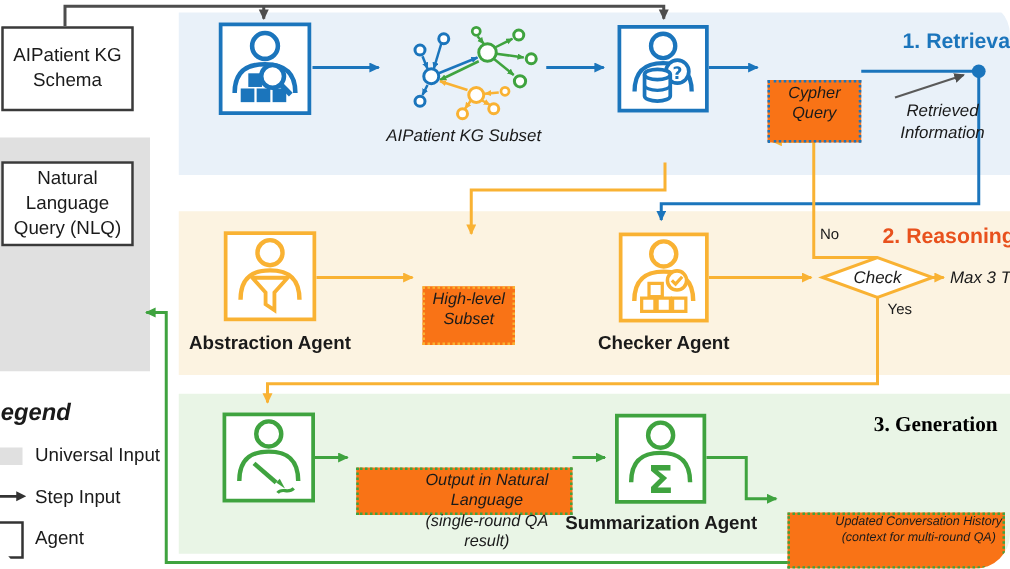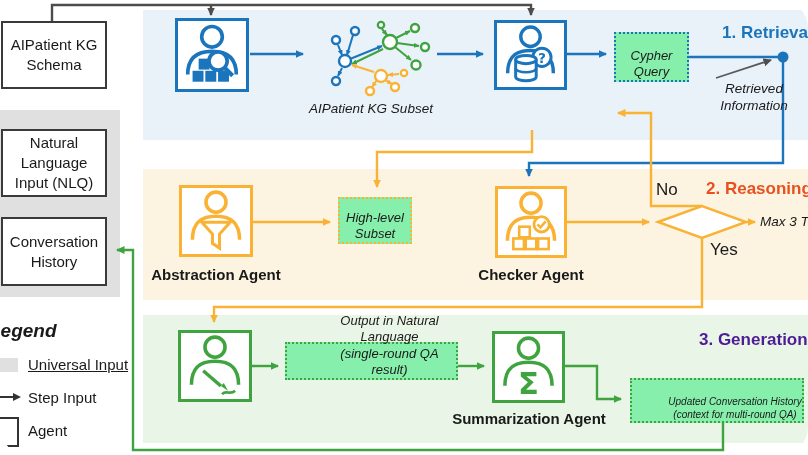"Cypher" .dotted { align-items: flex-end -> flex-start; background: #86efac -> #f97316; margin-top: none -> 32px }
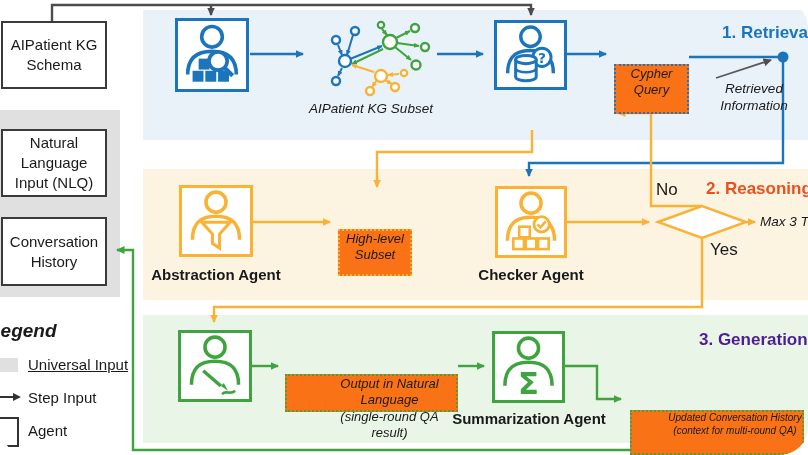"Natural Language Input (NLQ)" span { text: Input -> Query }
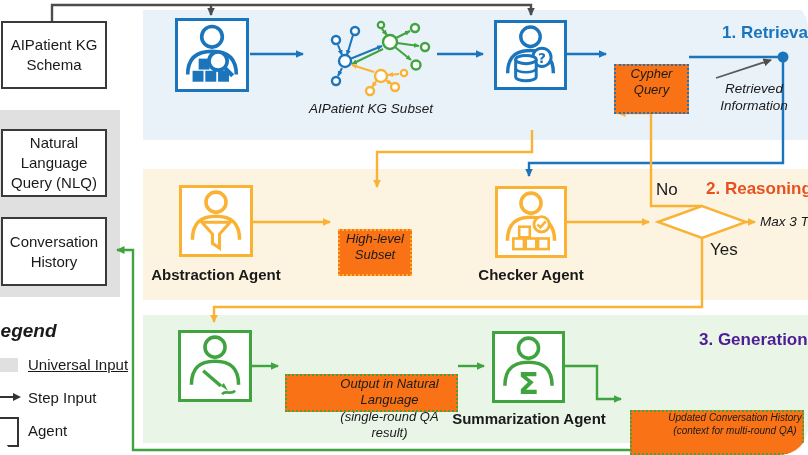"No" .plain { font-size: 17px -> 12px }
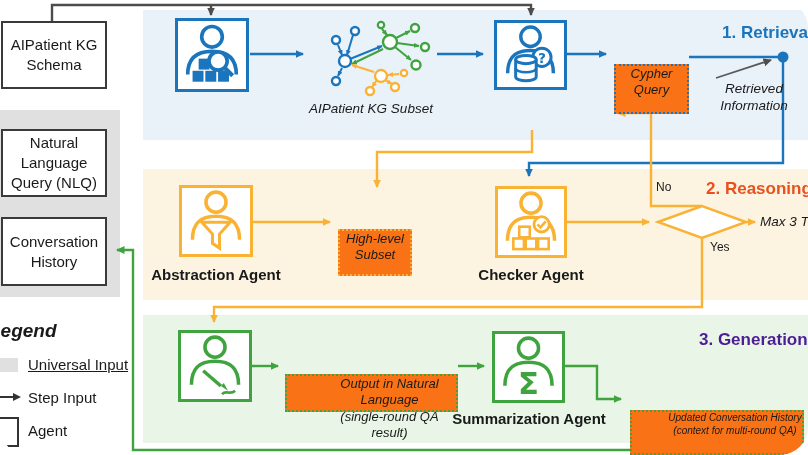"Check" div.ann { html: none -> <div>Check</div> }
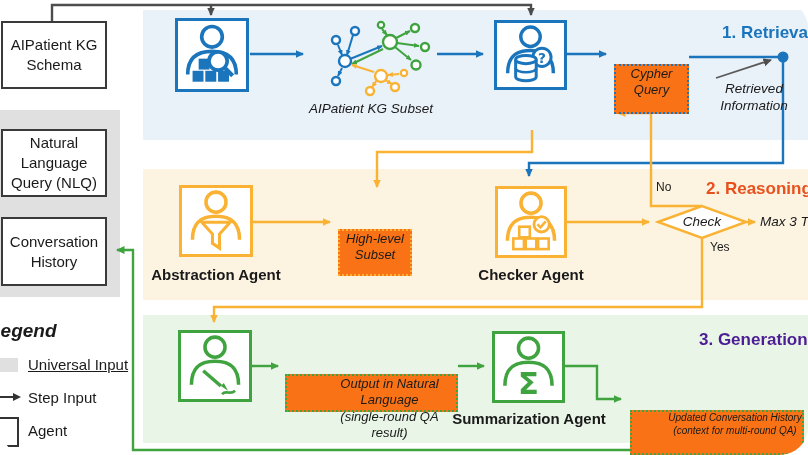"Conversation History" div.inbox { html: <div> <span>Conversation History</span> </div> -> none }
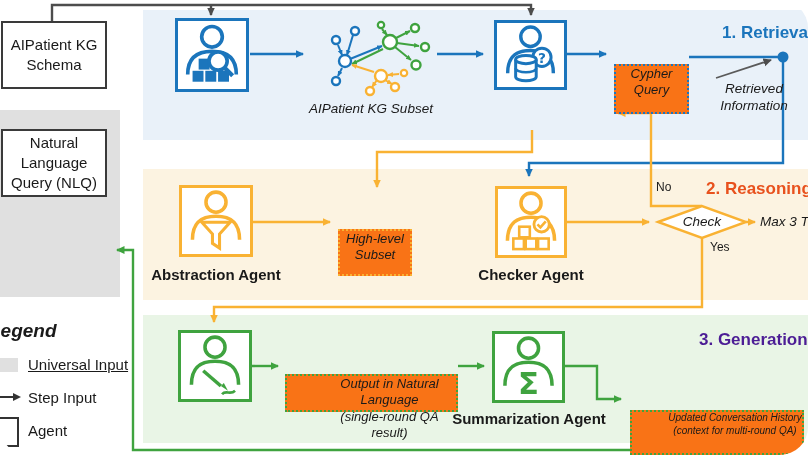"3. Generation" .t3 { color: #4c1d95 -> #000000; font-family: none -> Liberation Serif, serif }
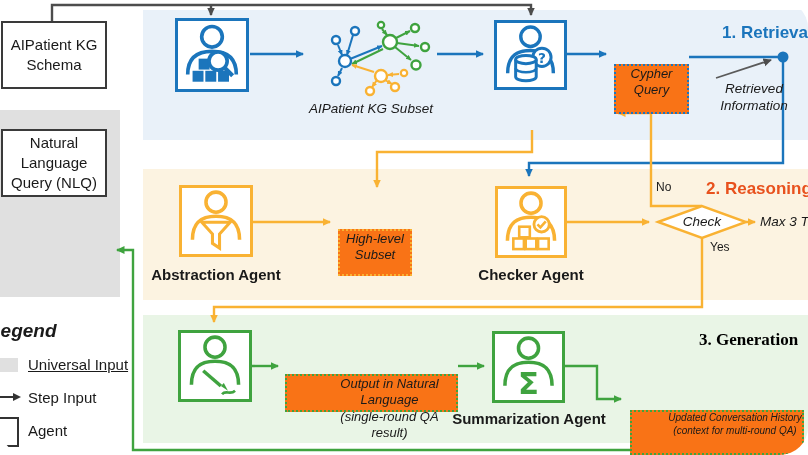"Universal Input" div.legend-label { text-decoration: underline -> none }
